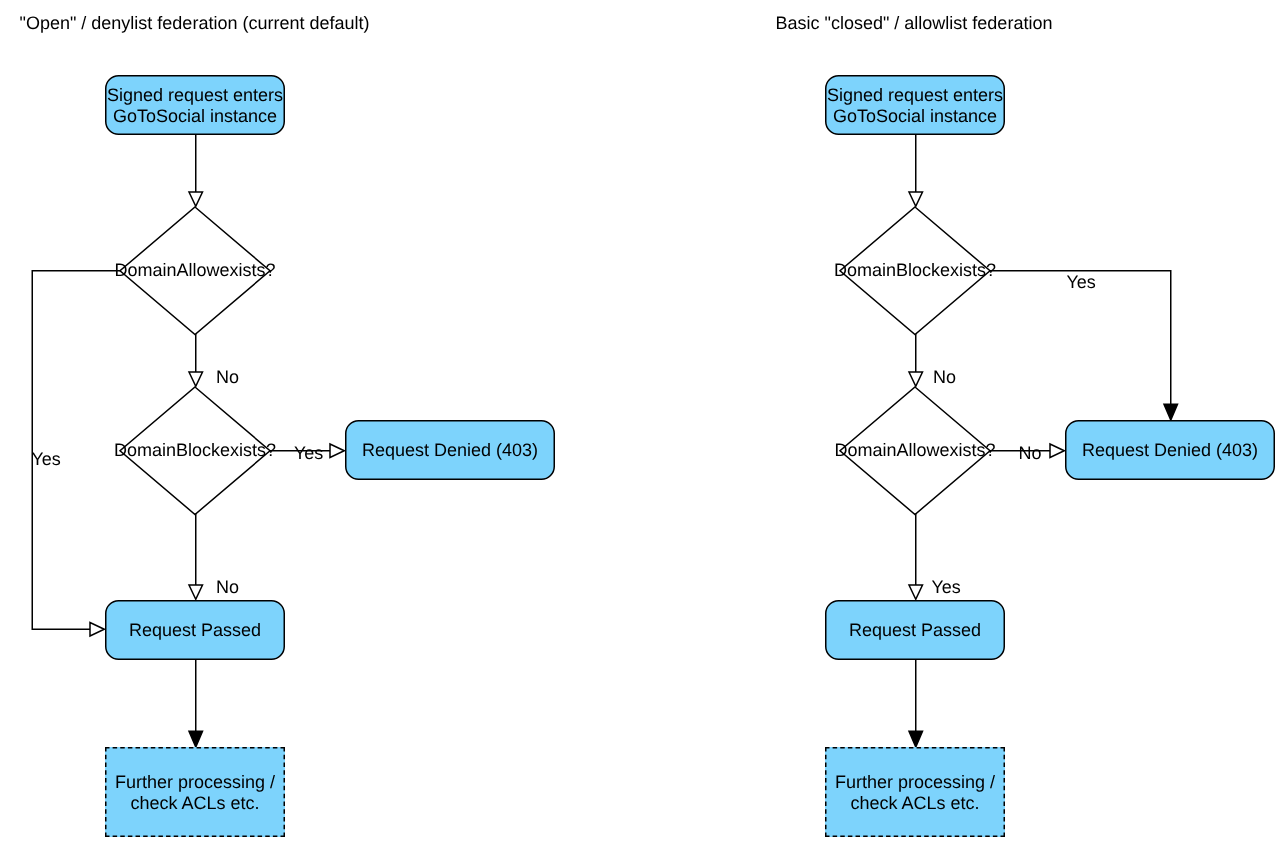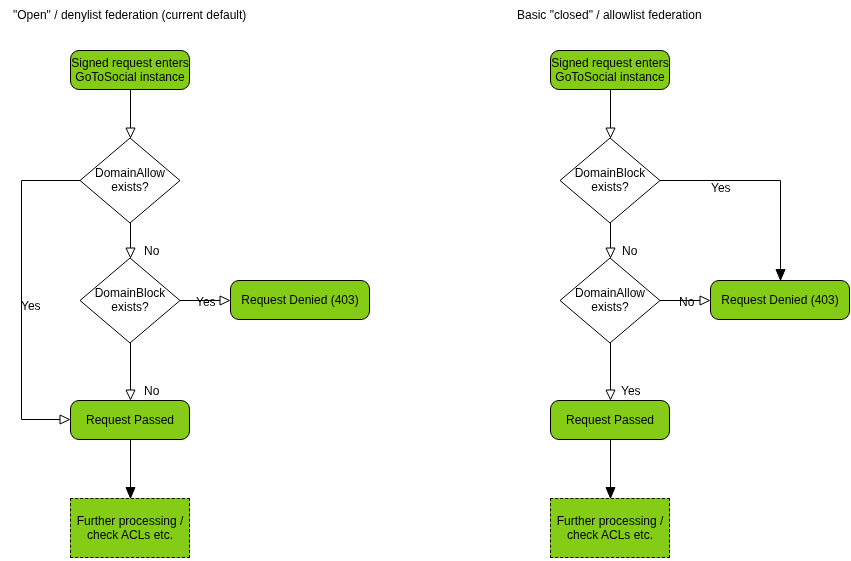"Signed request enters" .node { background: #84cc16 -> #7dd3fc }
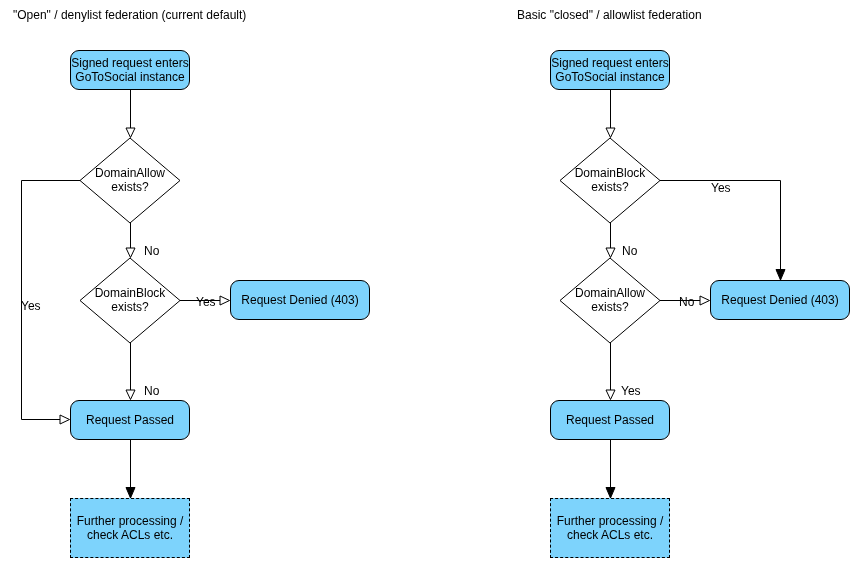"DomainAllow" .diamond-label { flex-direction: column -> row }
